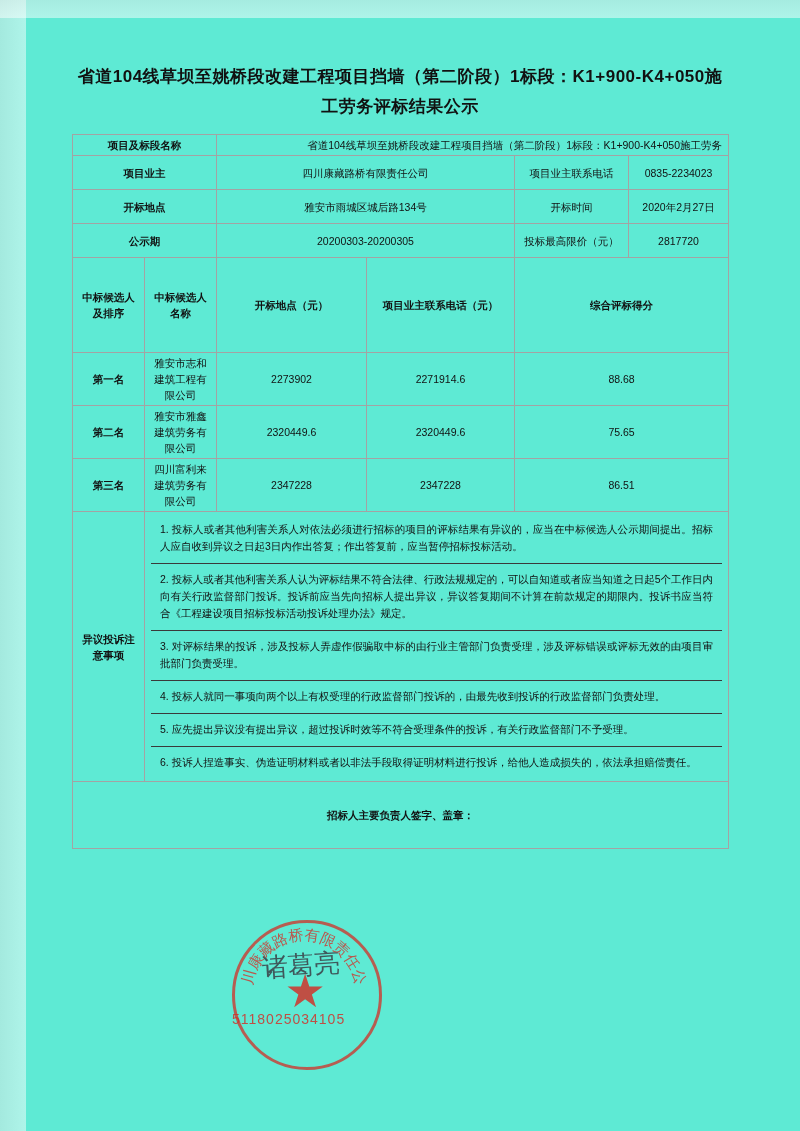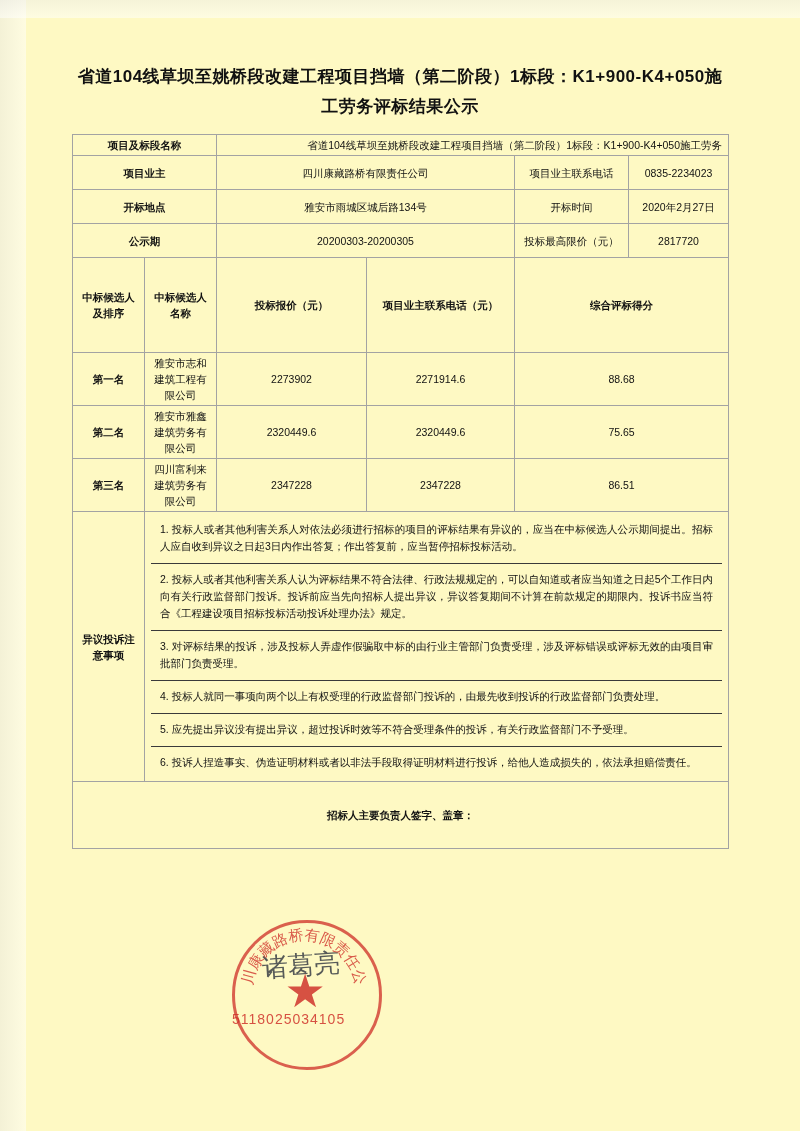"省道104线草坝至姚桥段改建工程项目挡墙（第二阶段）1标段：K1+900-K4+" .page { background: #fef9c3 -> #5eead4 }
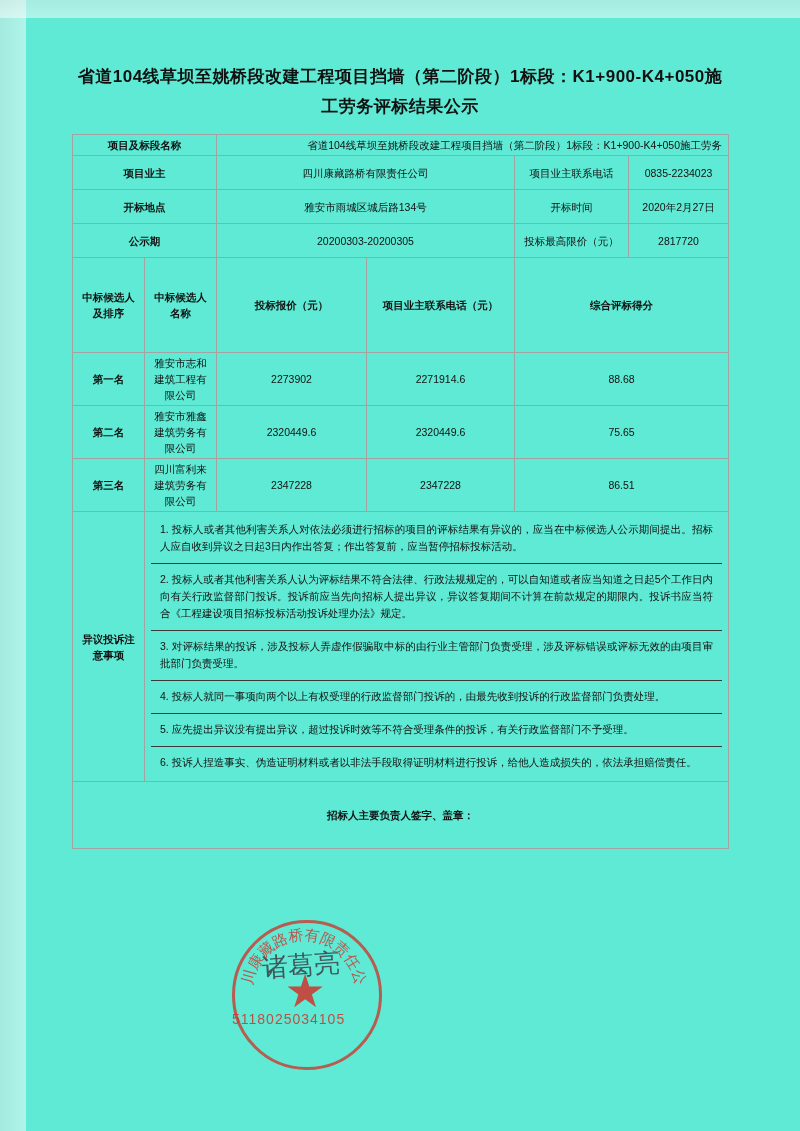"投标报价（元）" td.hdr { text: 投标报价 -> 开标地点 }
